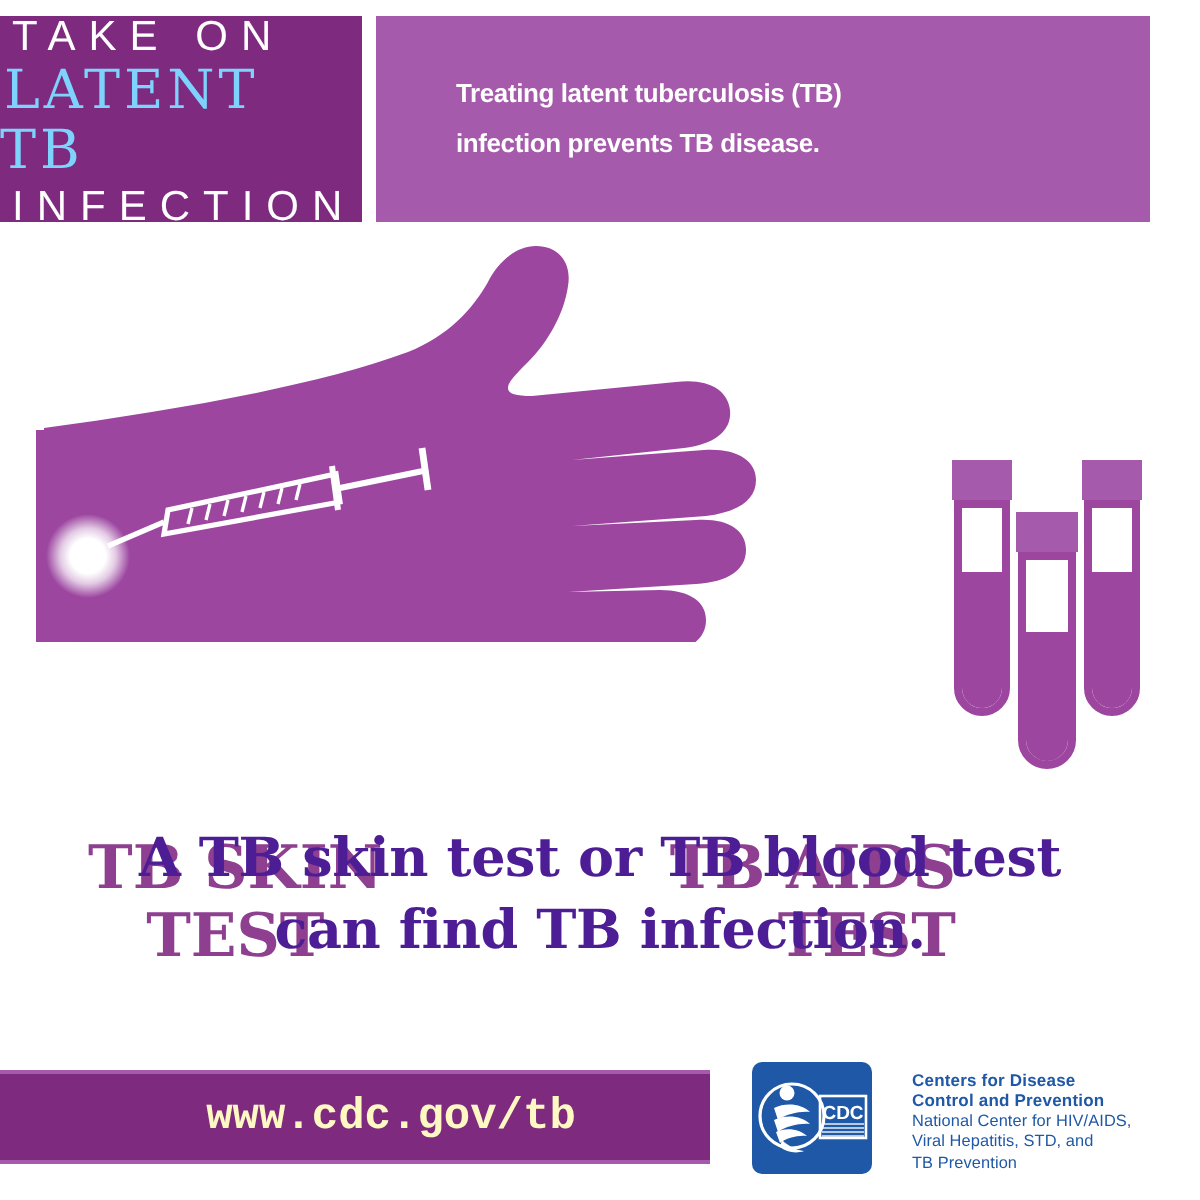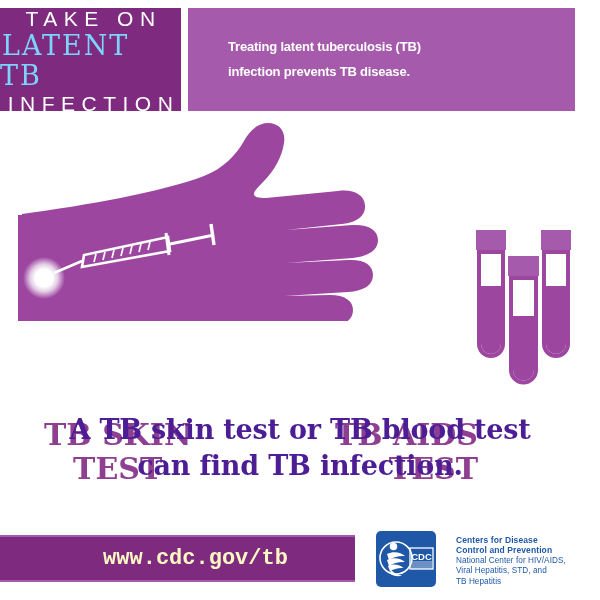"TAKE ON" .header-left { align-items: center -> flex-start }
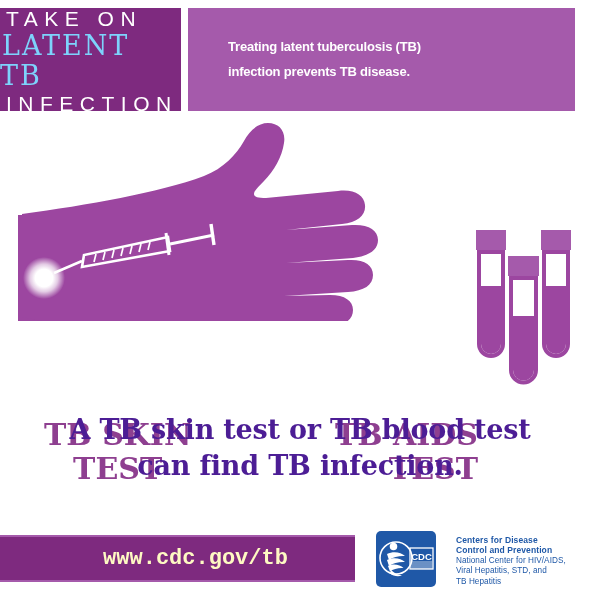"TB Hepatitis" div.cdc-reg { text: Hepatitis -> Prevention }
